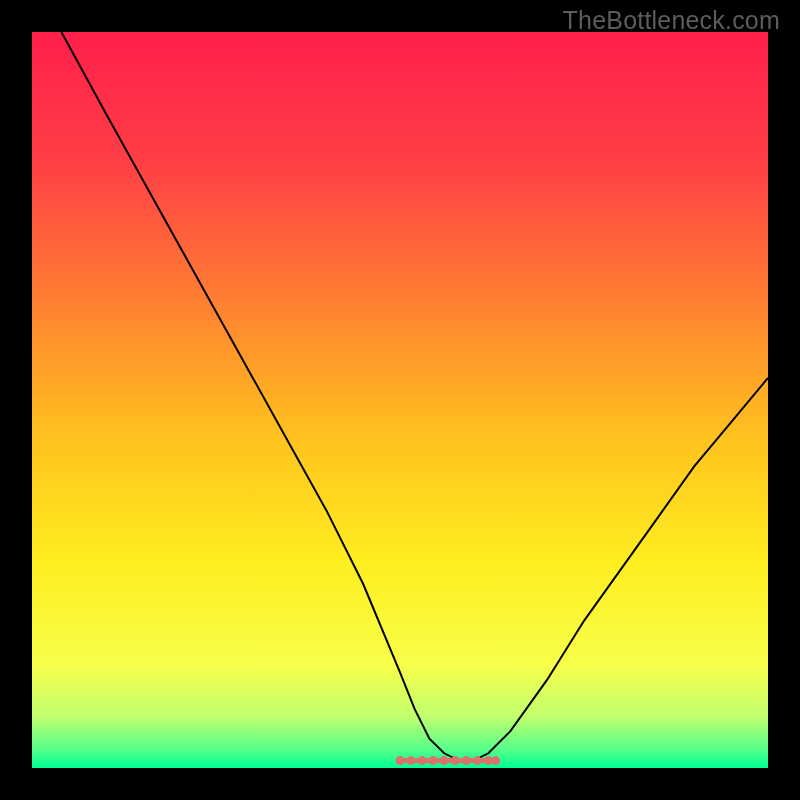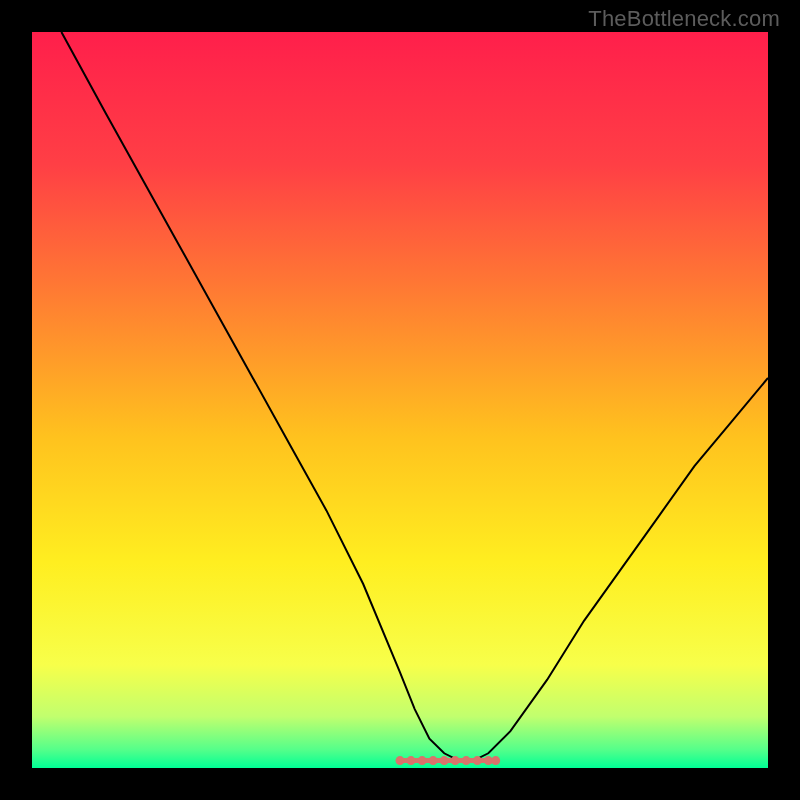"TheBottleneck.com" .watermark { font-size: 22px -> 25px }
